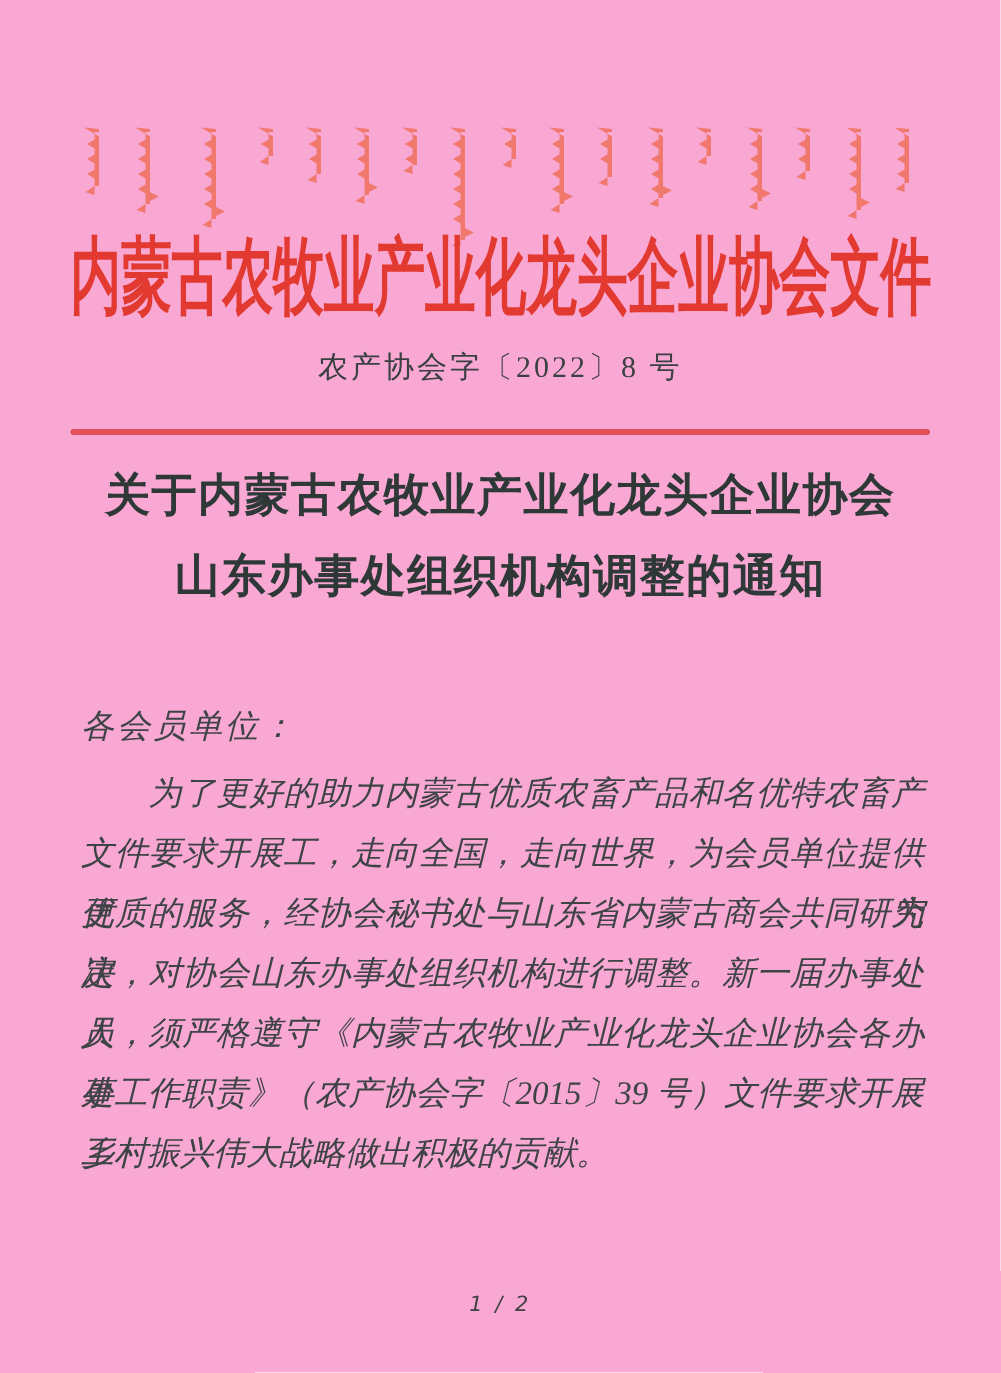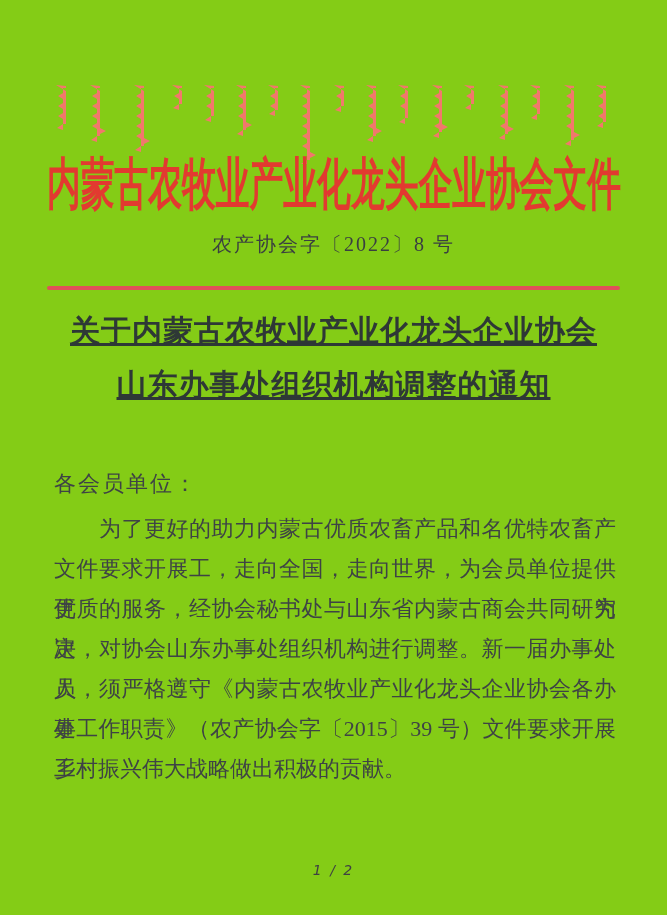"内蒙古农牧业产业化龙头企业协会文件" .page { background: #84cc16 -> #f9a8d4 }
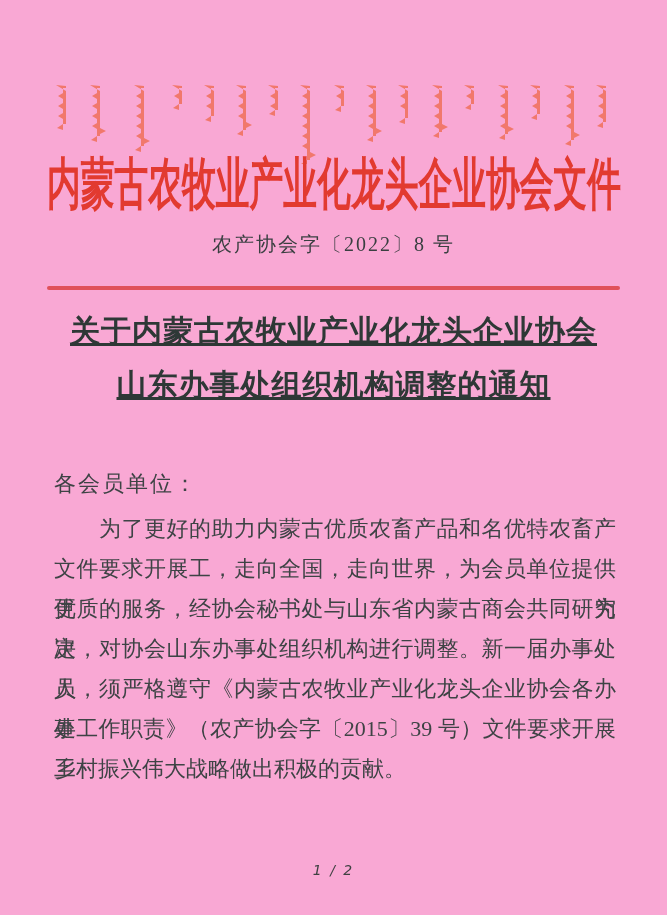"关于内蒙古农牧业产业化龙头企业协会" .doc-title { text-decoration: underline -> none }
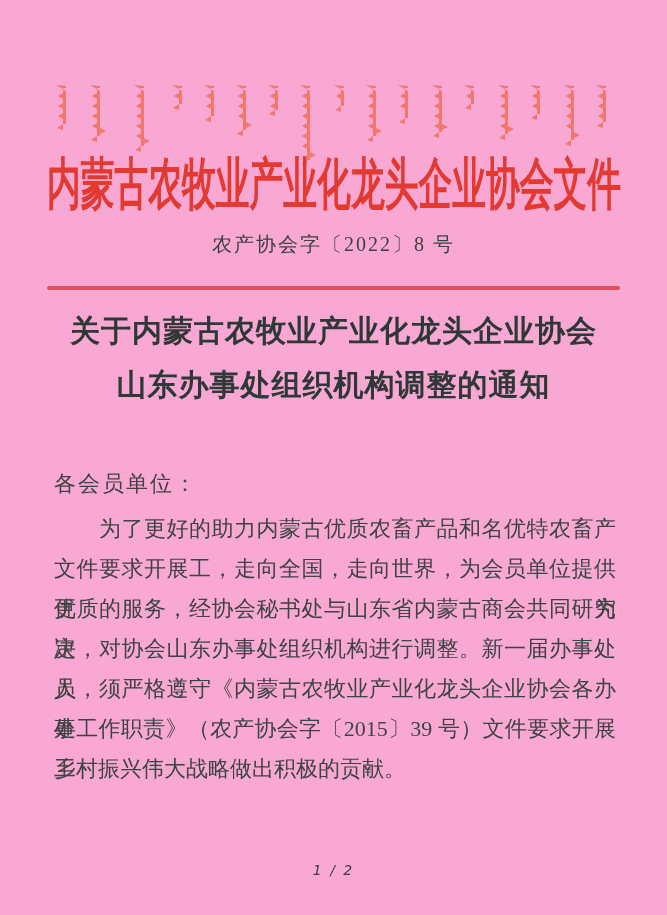"各会员单位：" .body-text { font-style: none -> italic }
